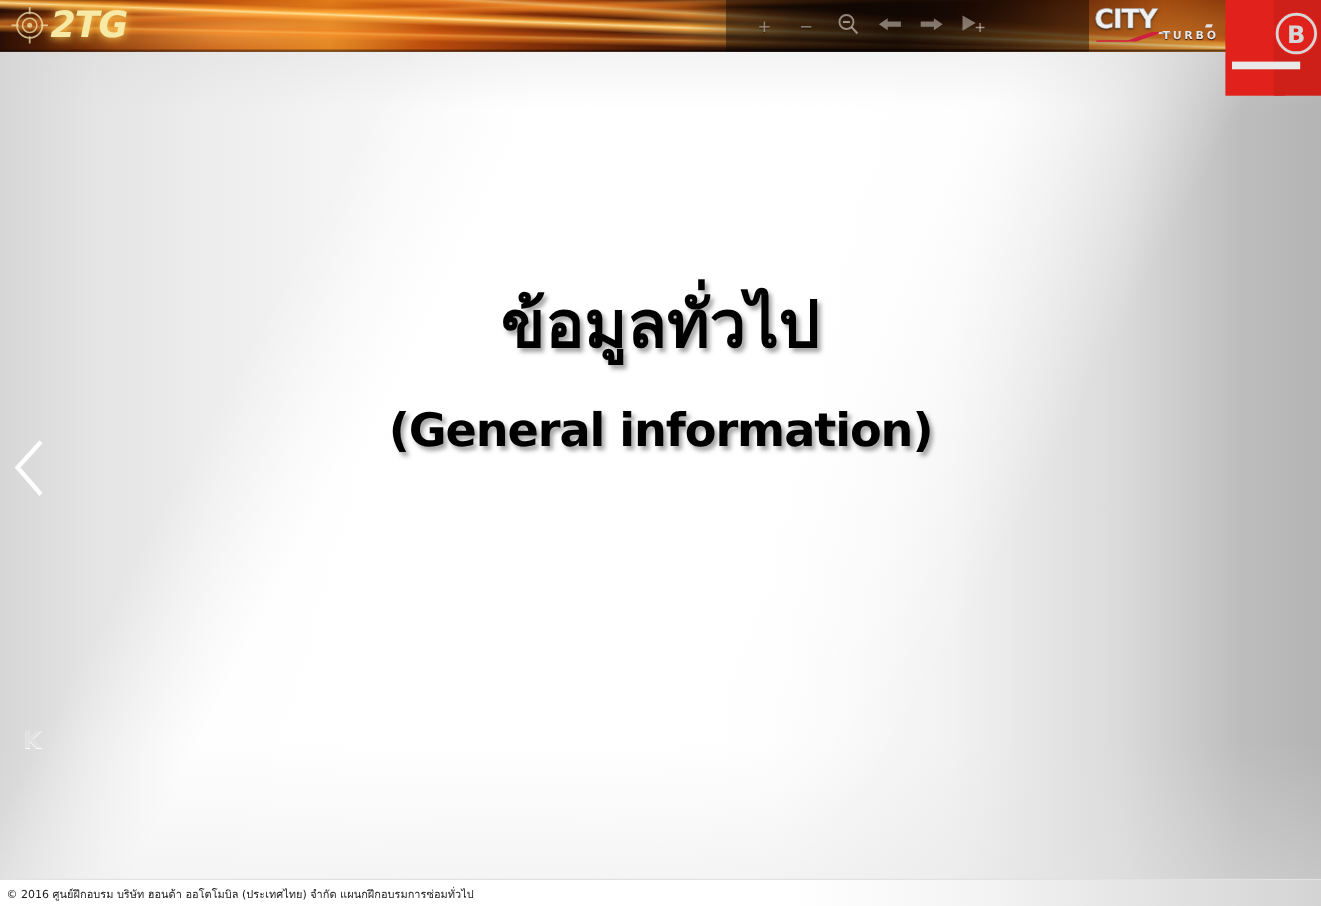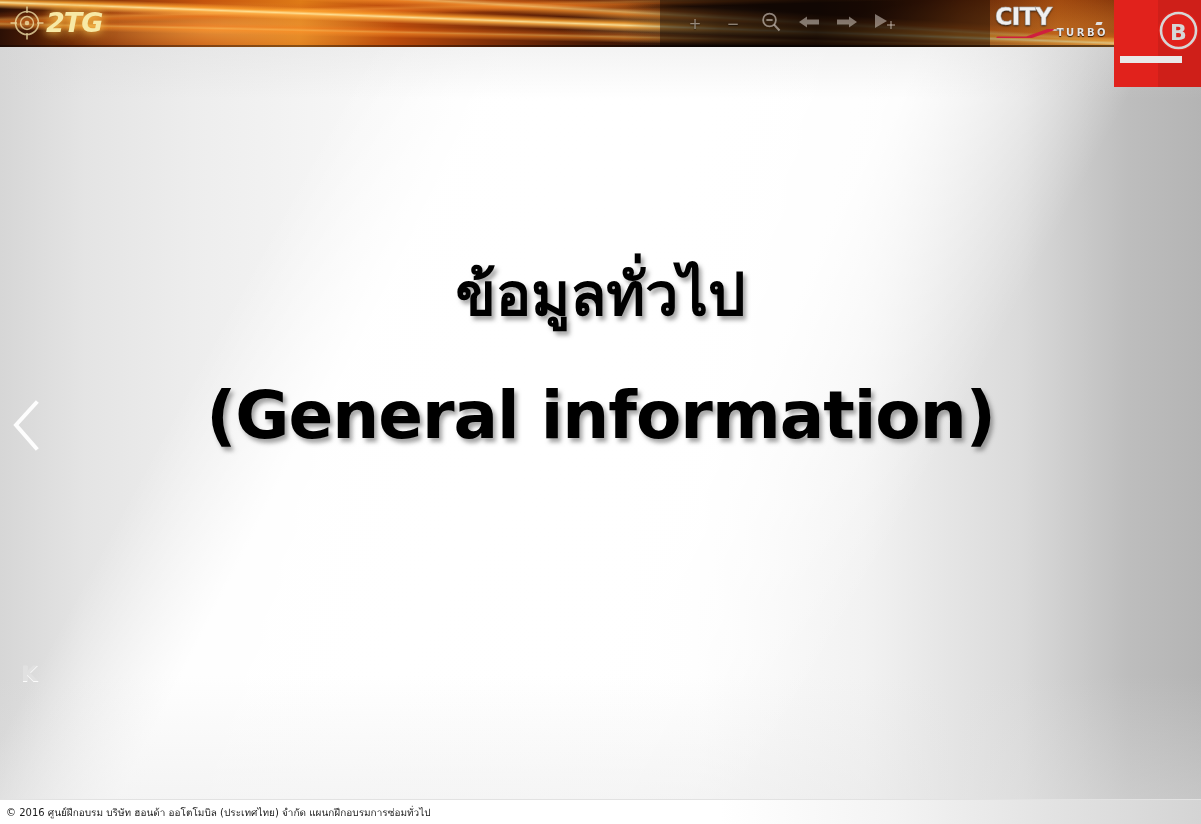"2TG" .logo-2tg-text { font-size: 27px -> 33px }
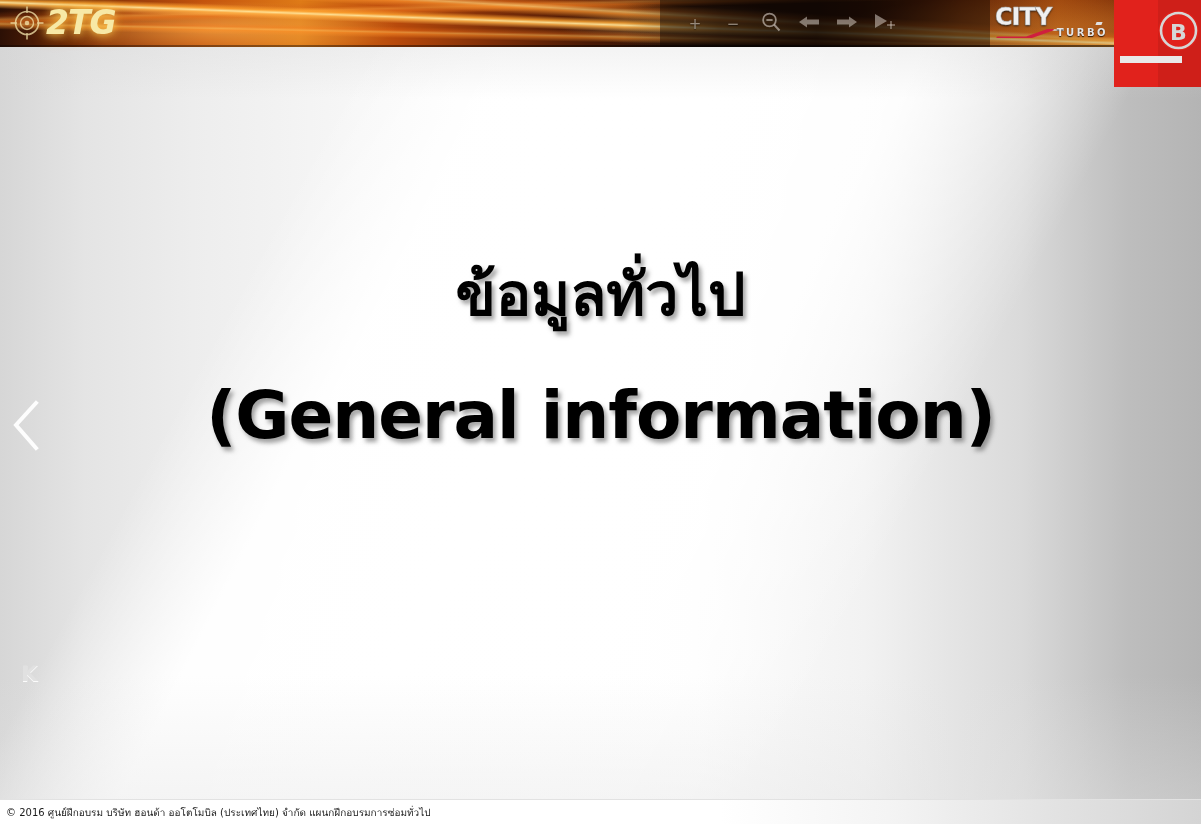"(General information)" .title-english { font-size: 66px -> 42px; margin-top: 52px -> 40px }
